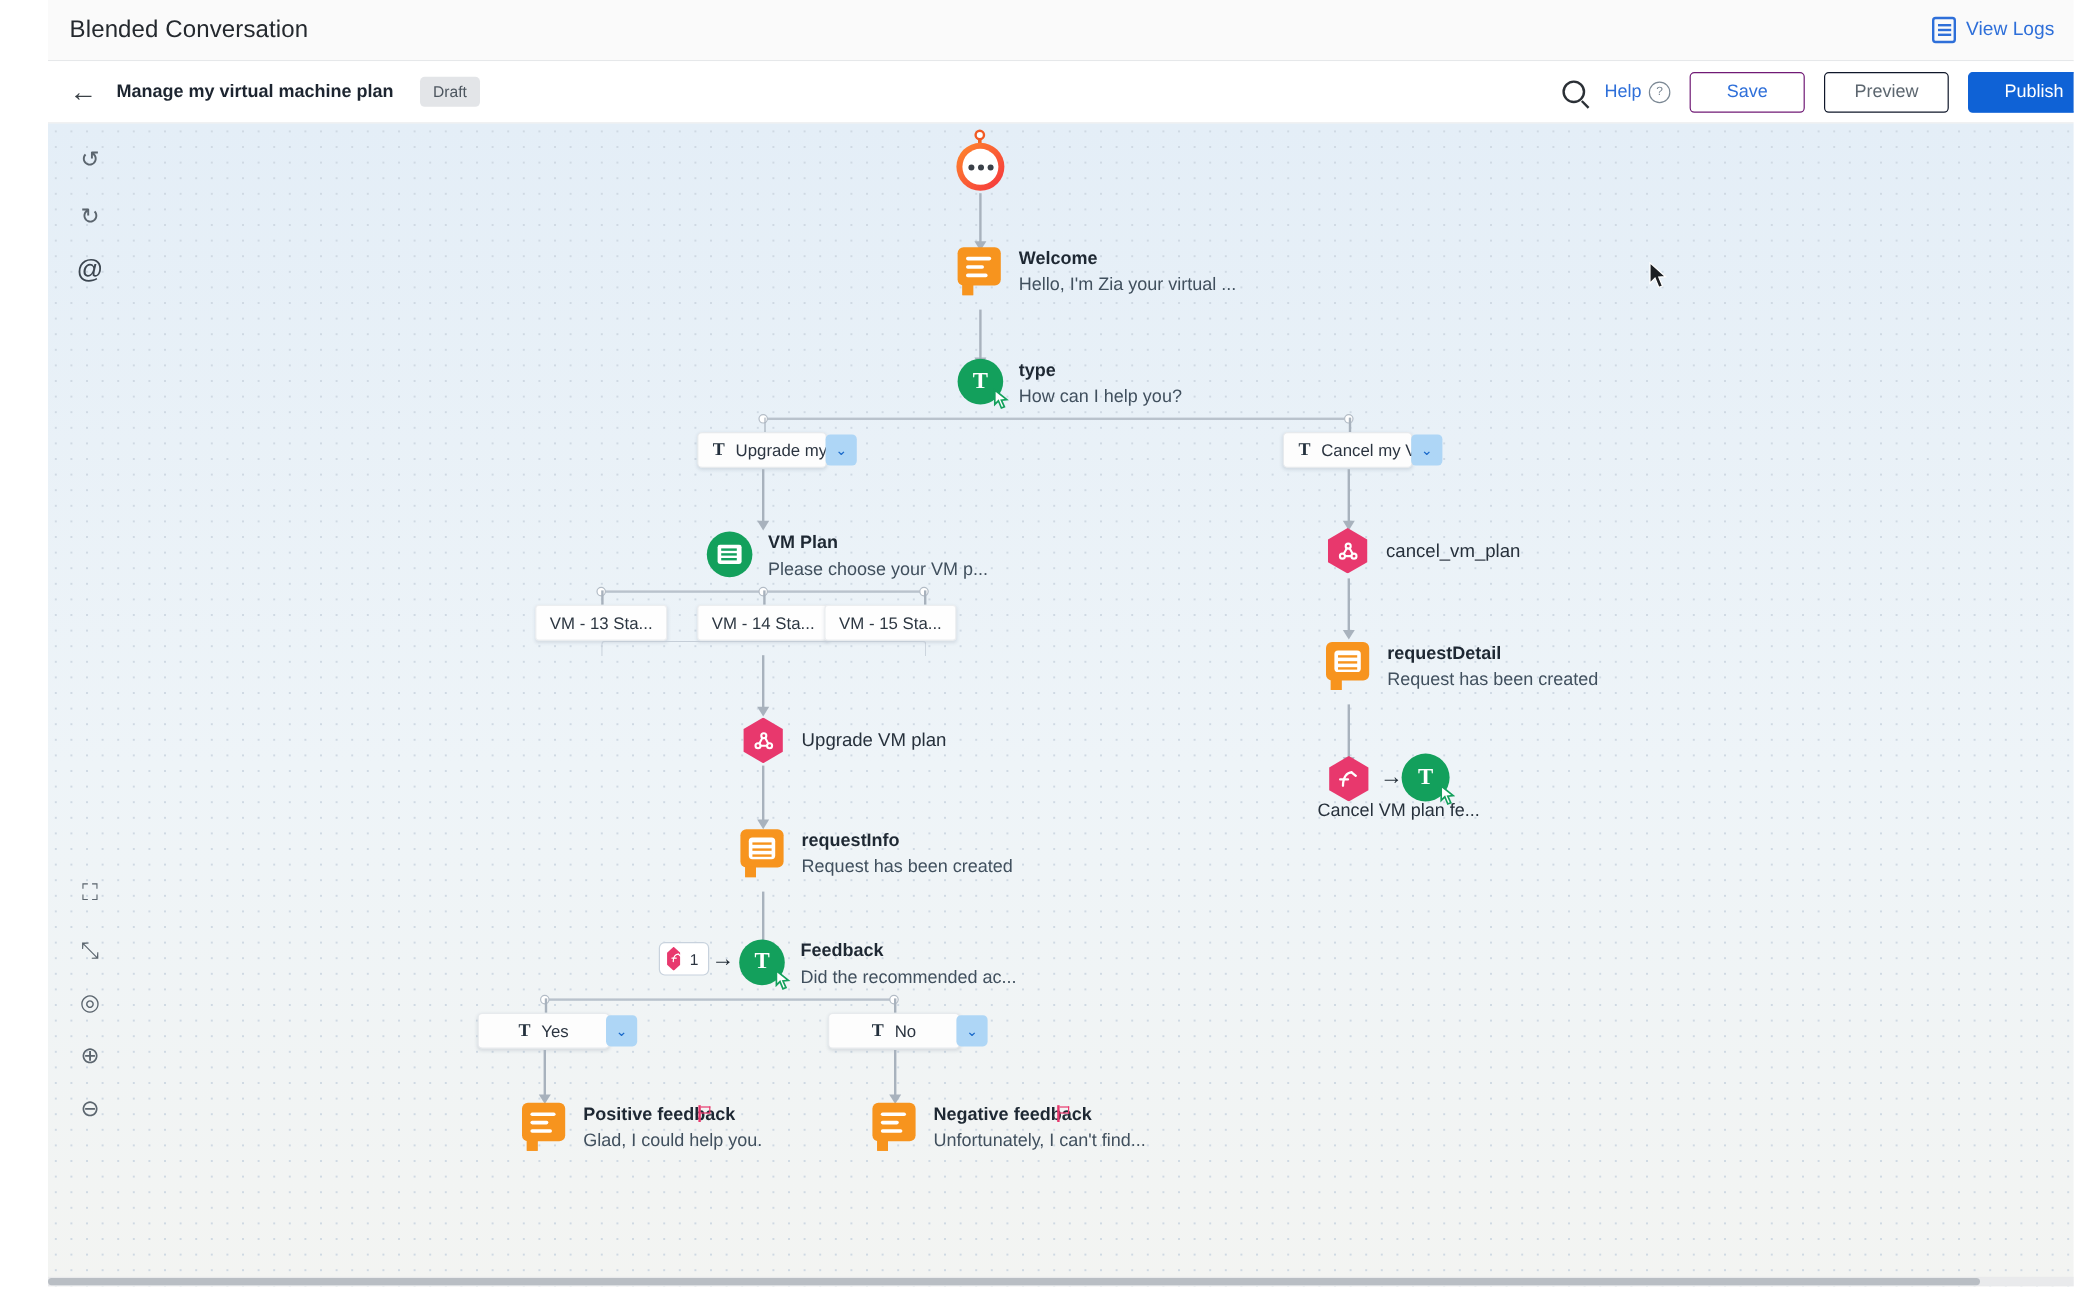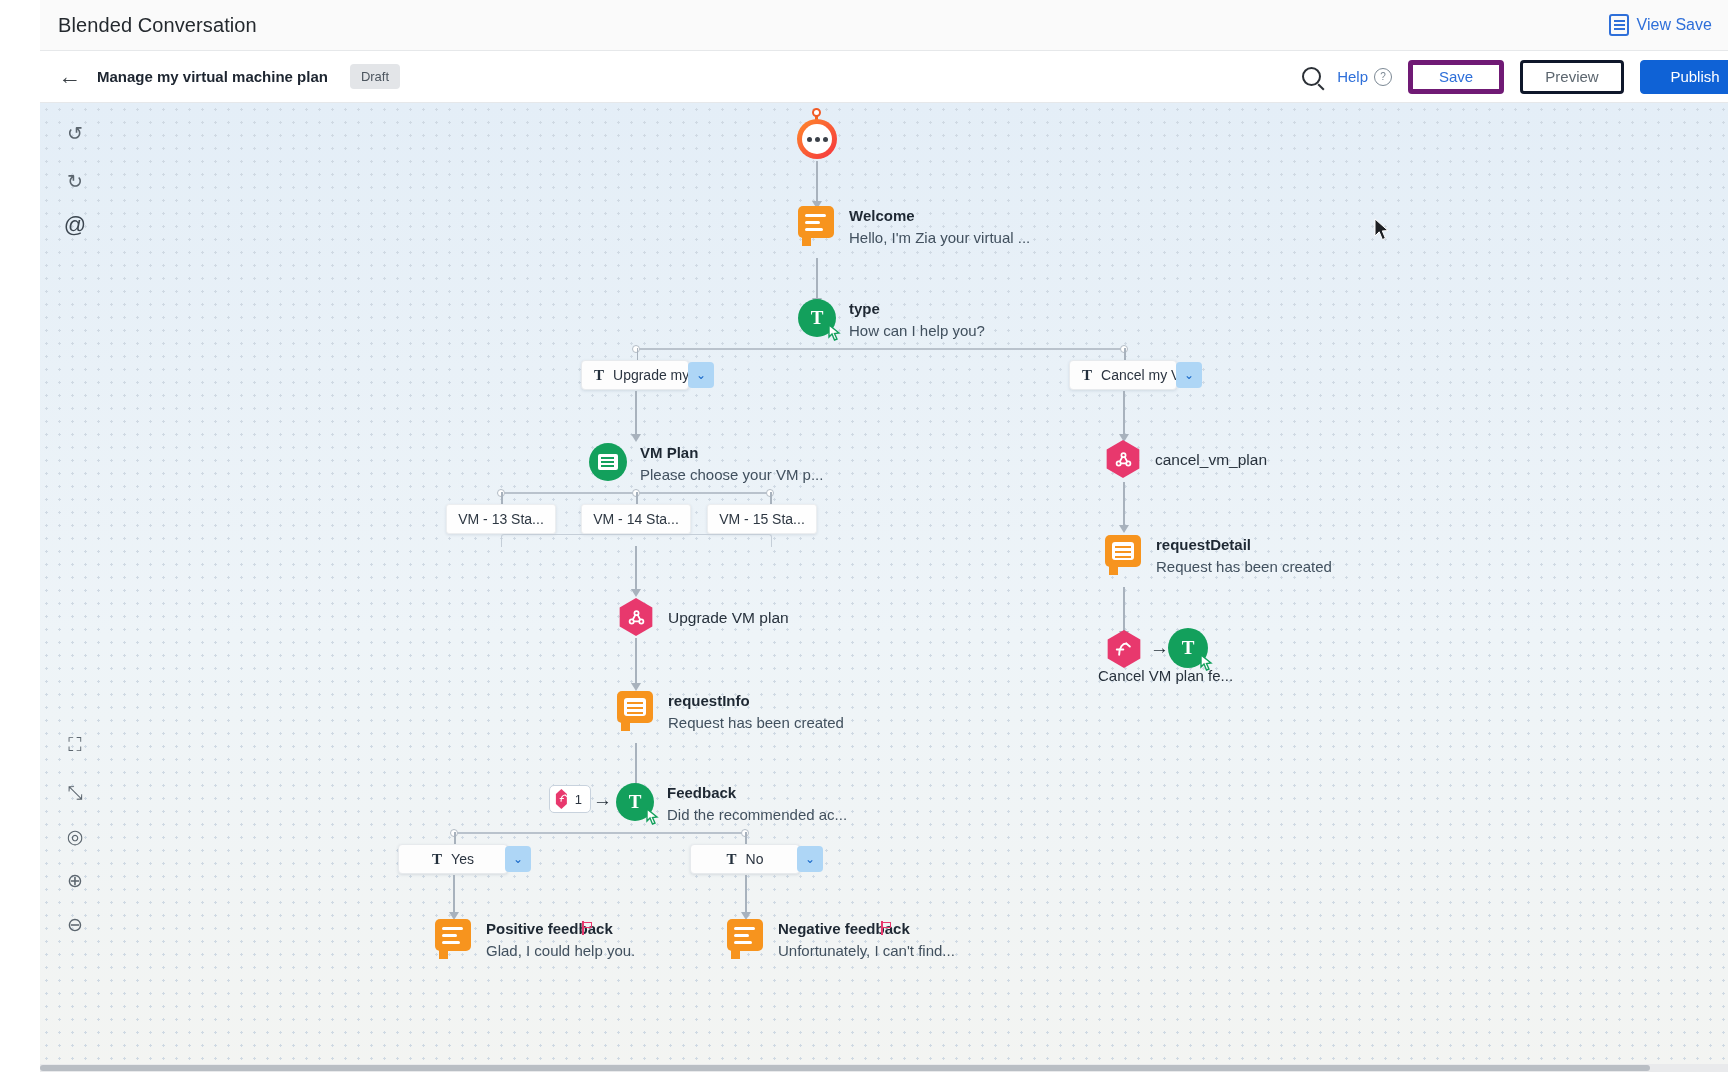"View Save" span { text: Save -> Logs }
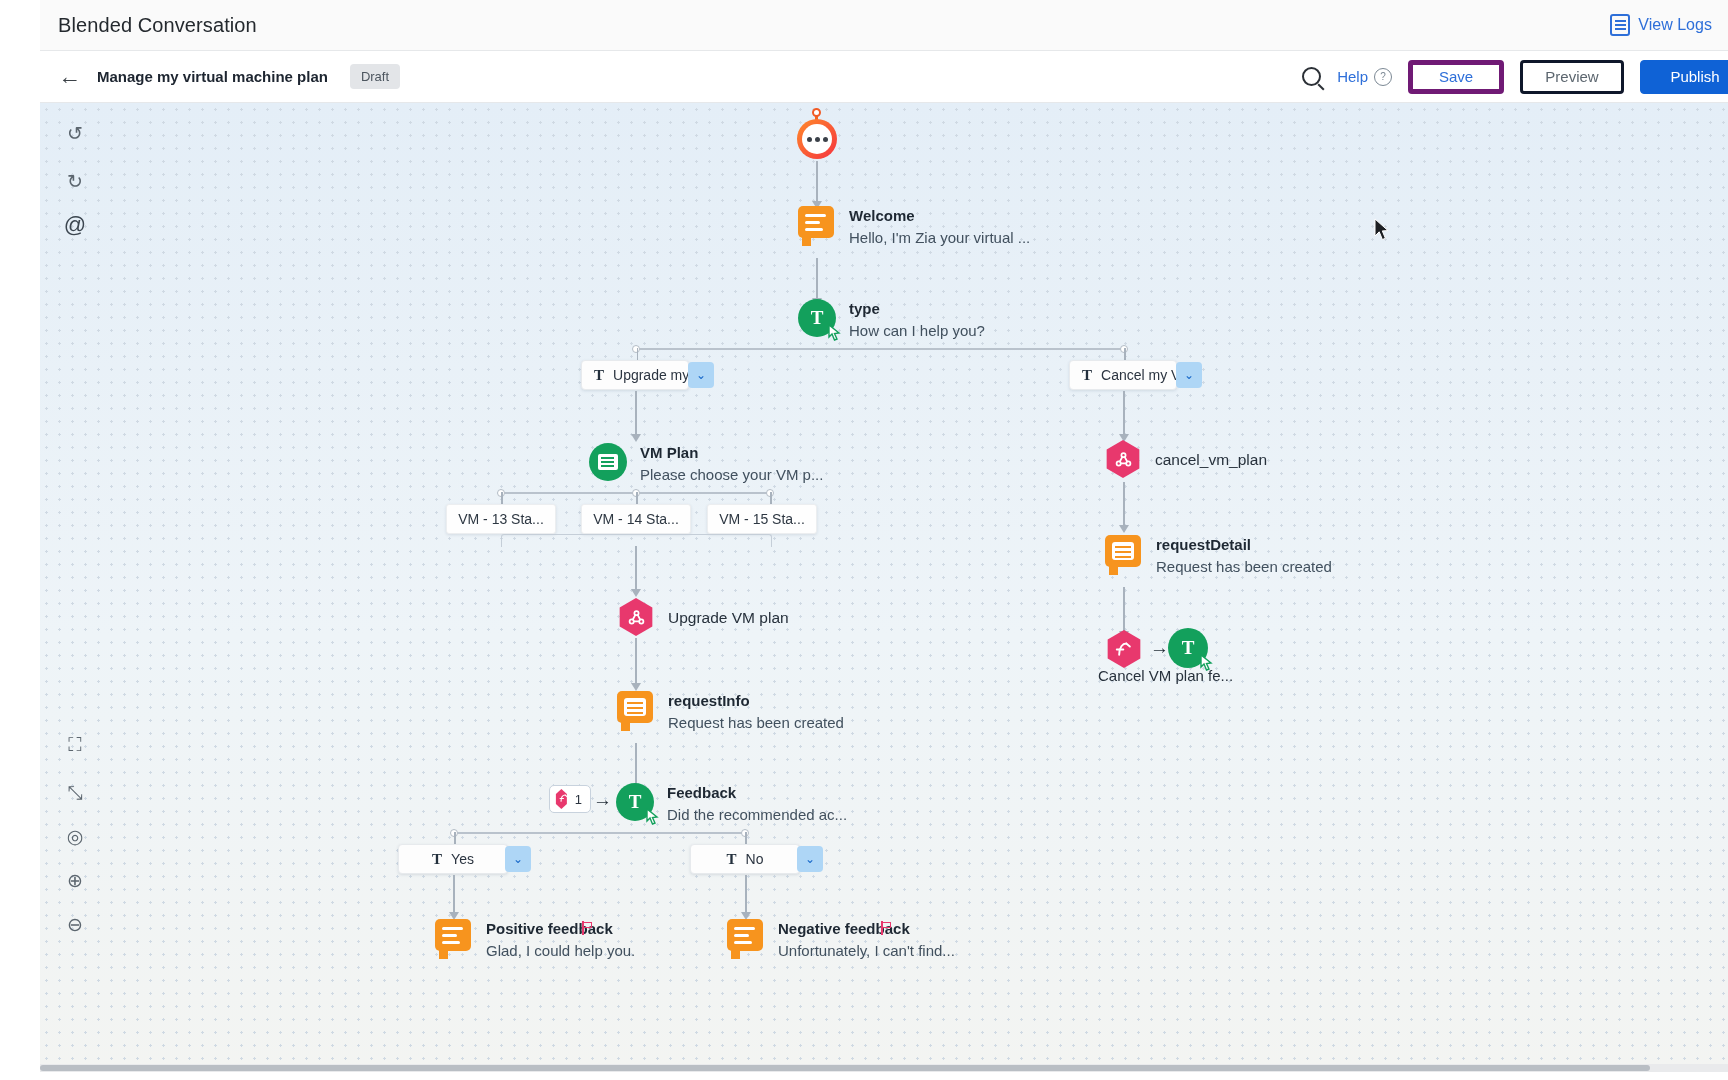"Save" .btn-save { border: 5px solid #701a75 -> 1px solid #701a75 }
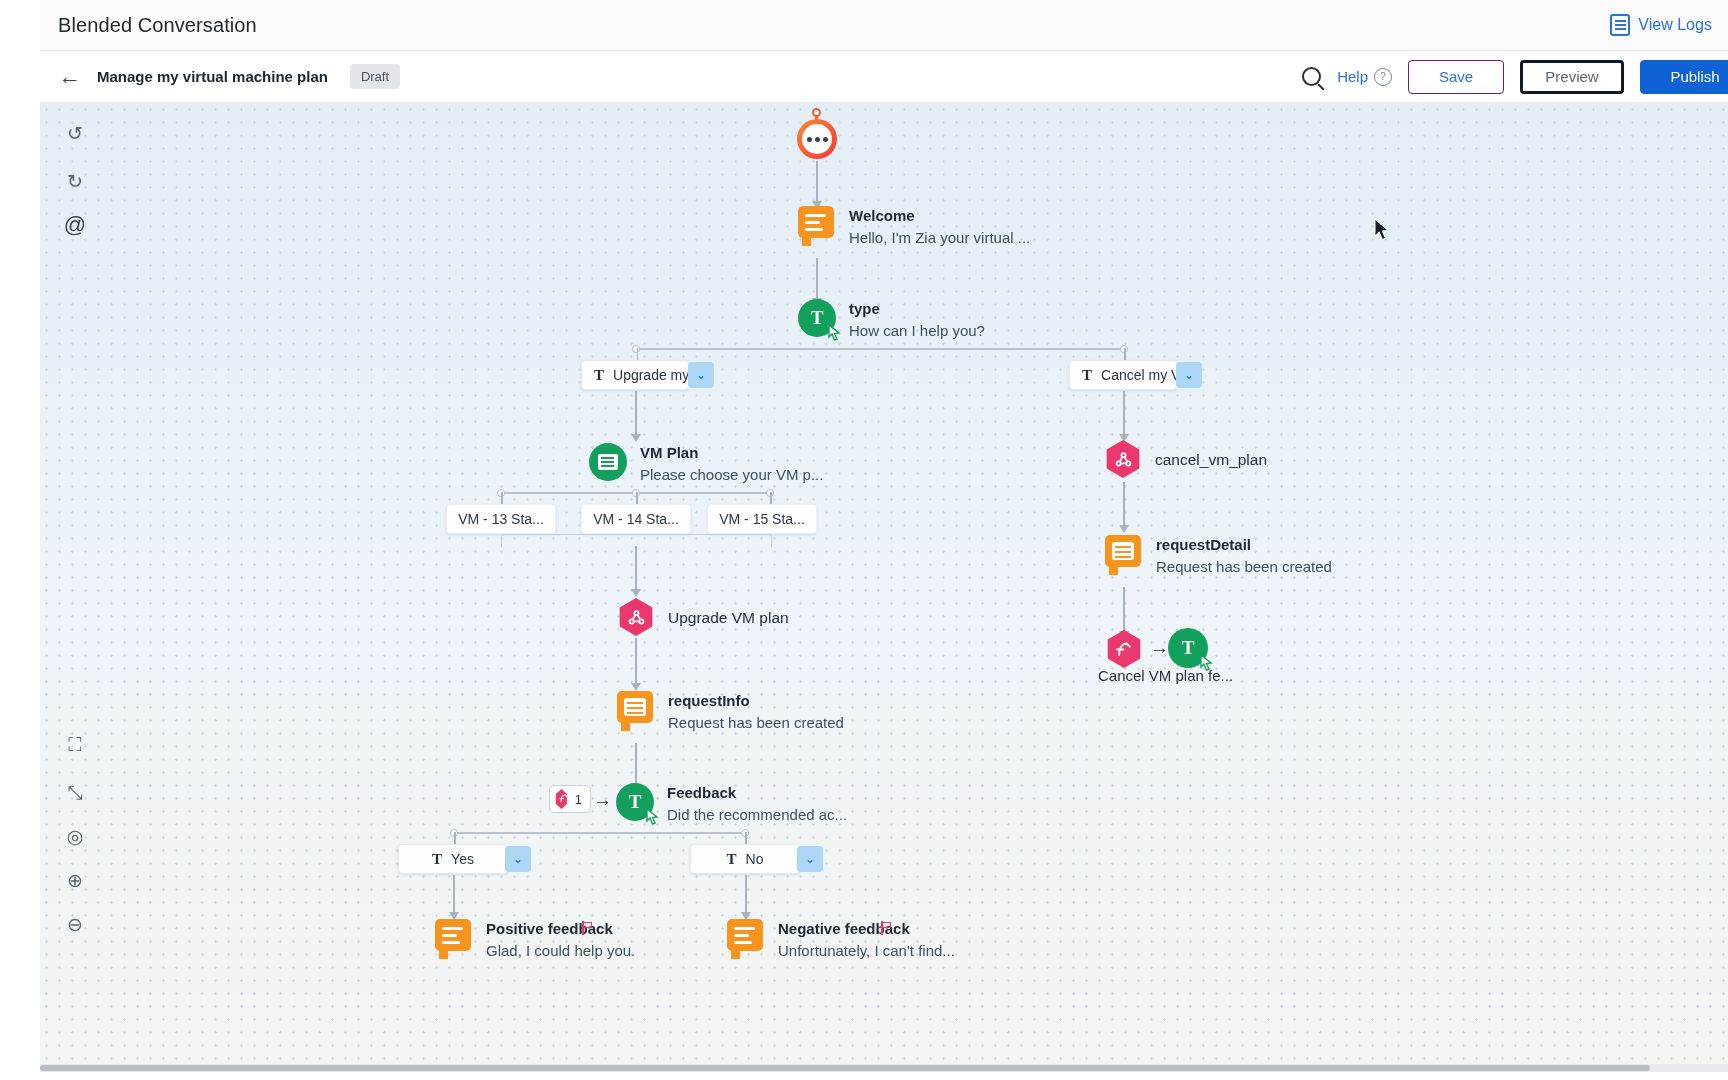"Preview" .btn-preview { border: 3px solid #0f172a -> 1px solid #0f172a }
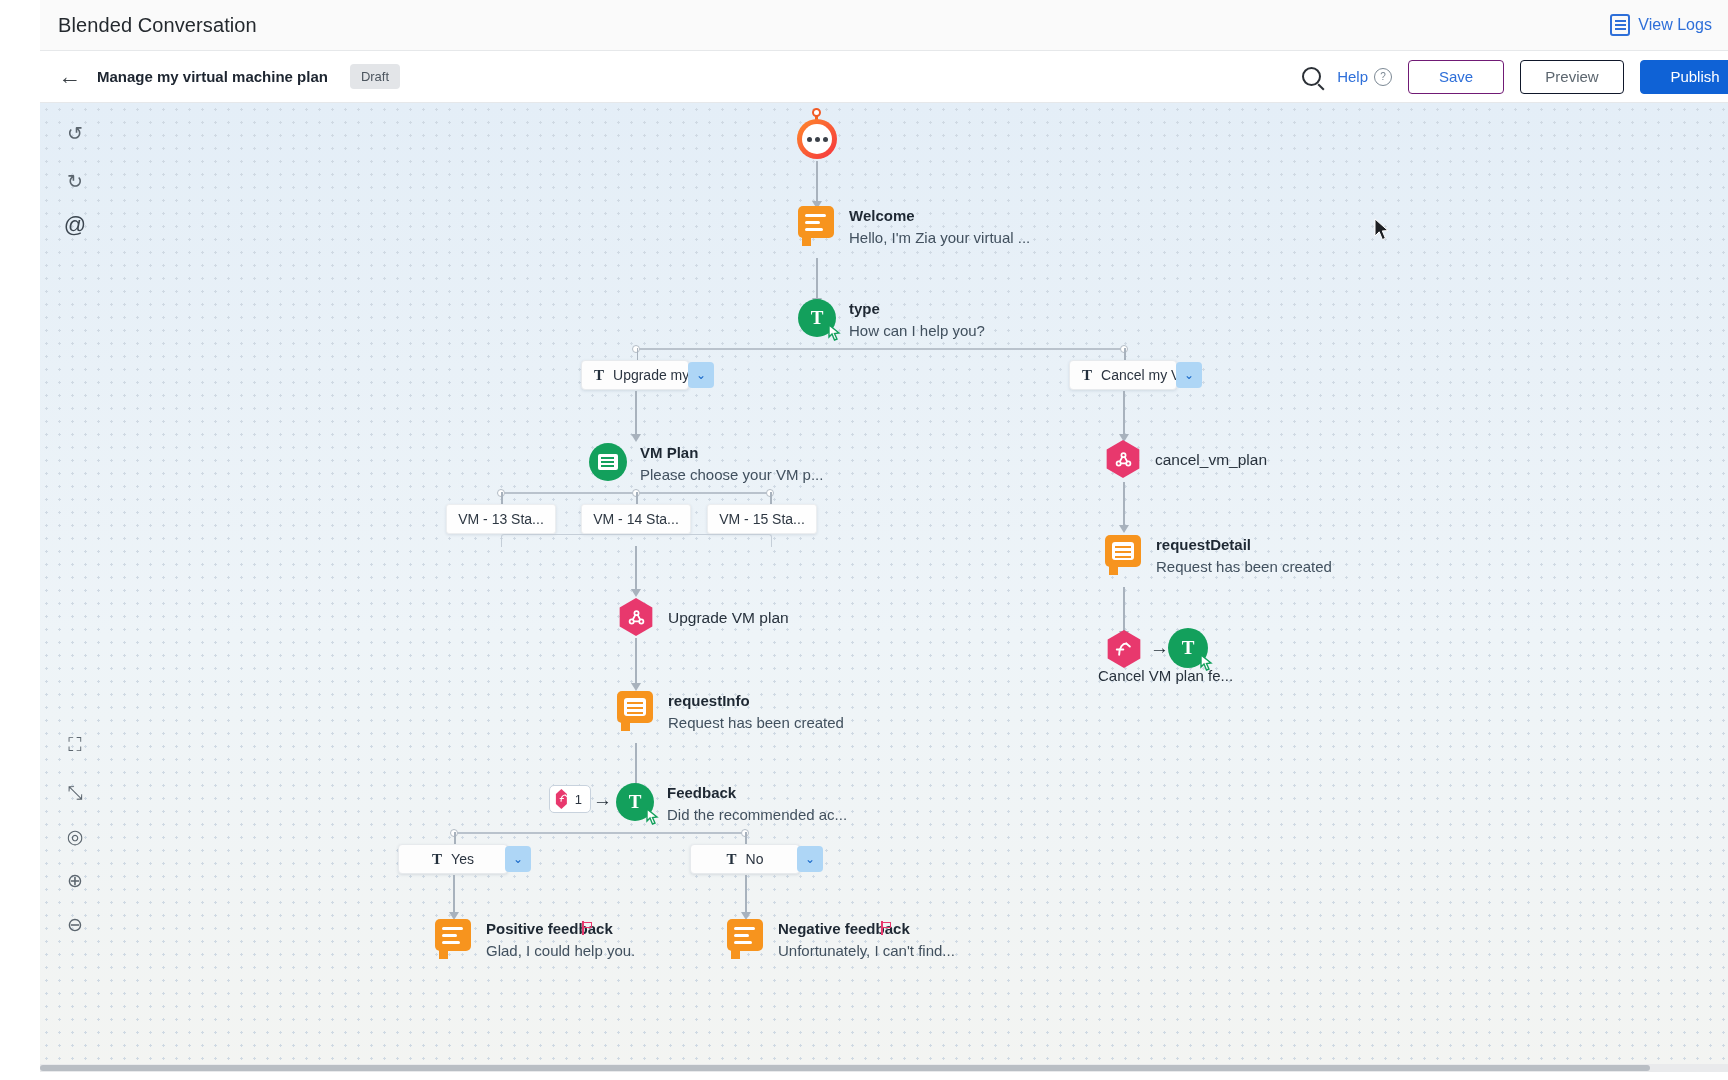"VM - 15 Sta..." div.plain-chip { left: 667px -> 647px }
